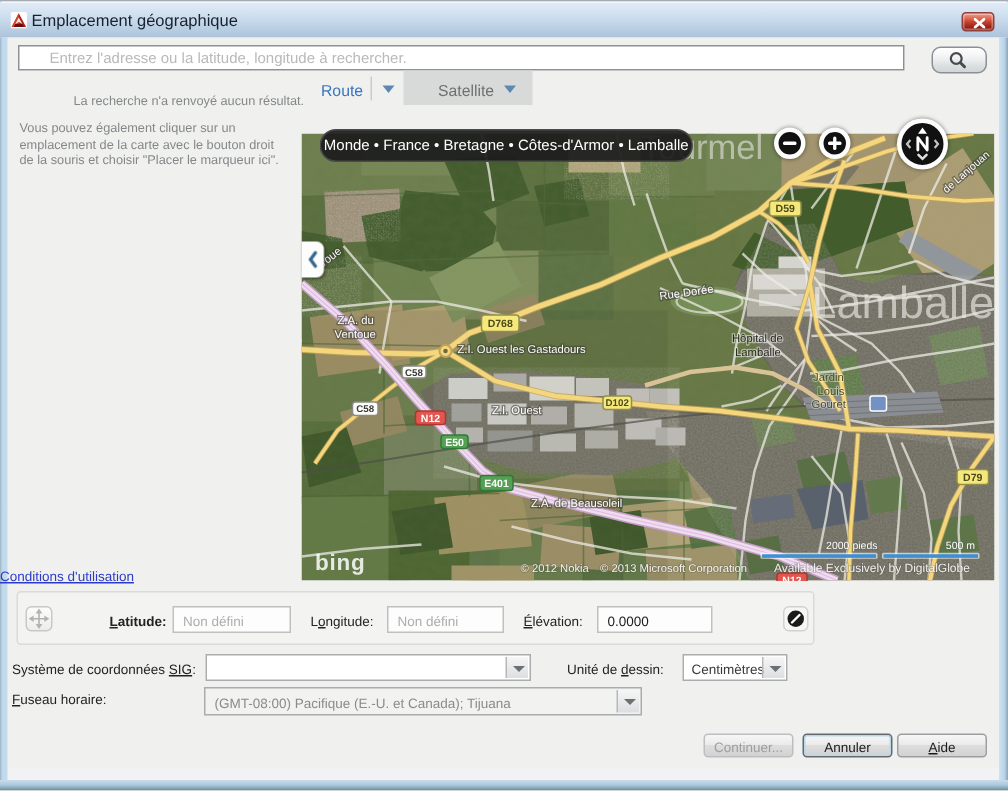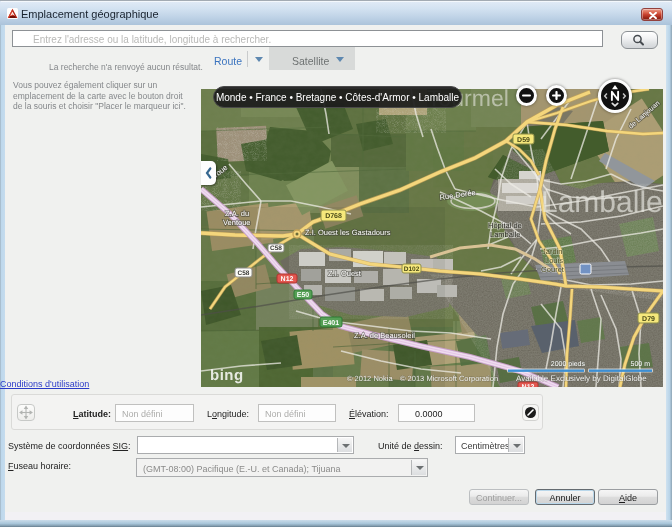"0.0000" #ele-input { padding: 4px 0 0 16px -> 4px 0 0 6px }
